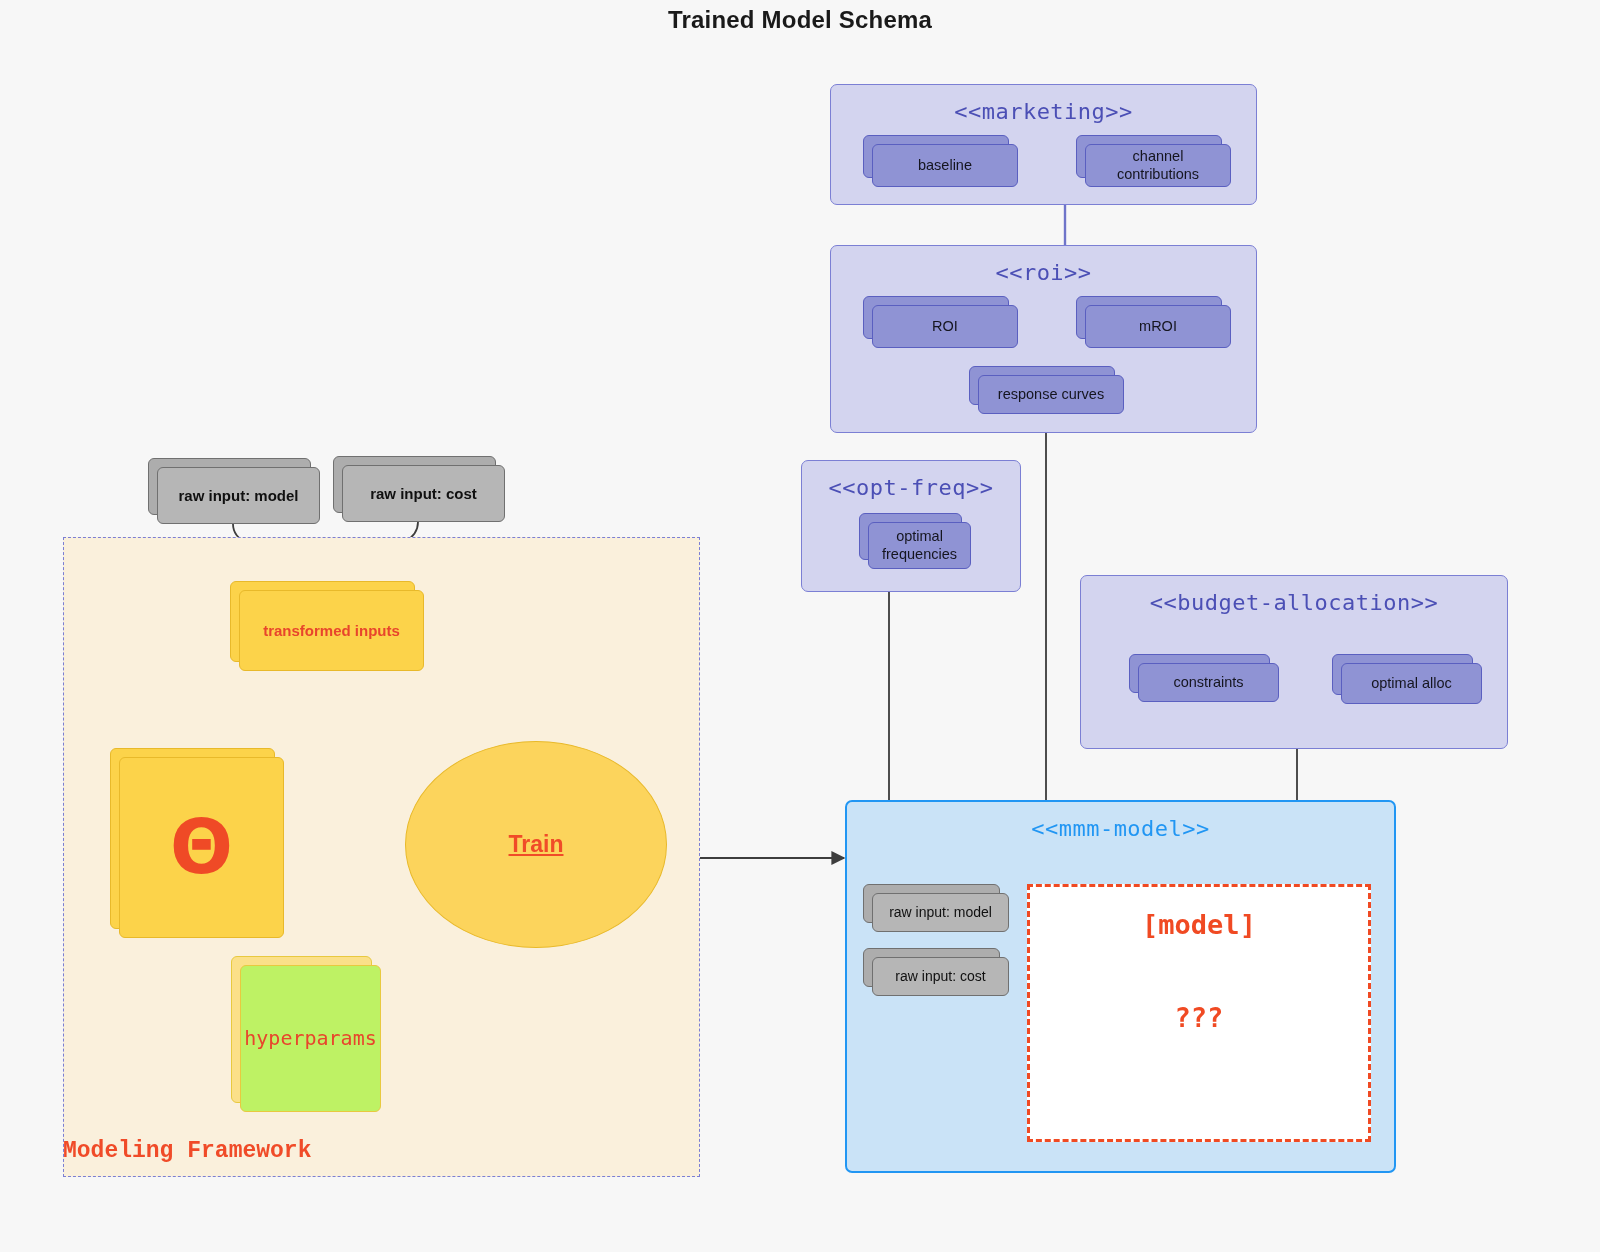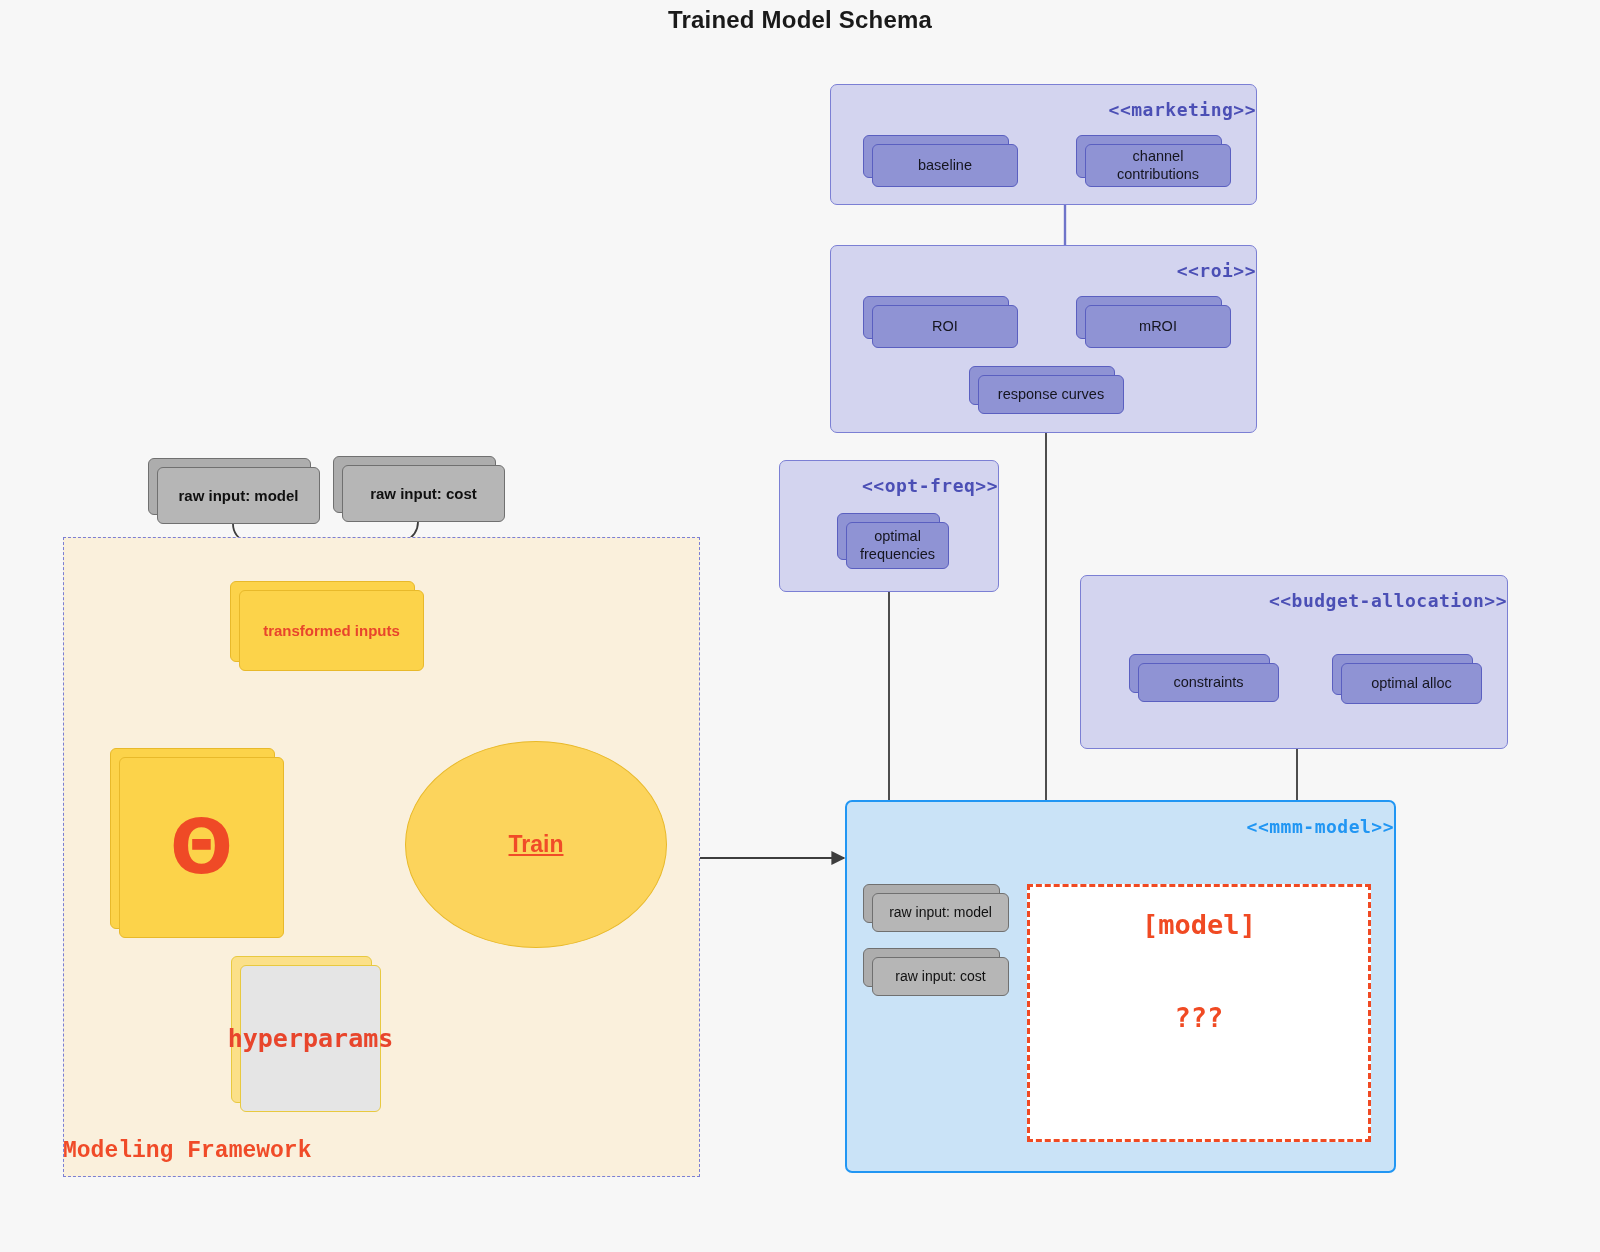"<<marketing>>" .pkg-title { font-size: 18px -> 22px; font-weight: bold -> normal; text-align: right -> center }
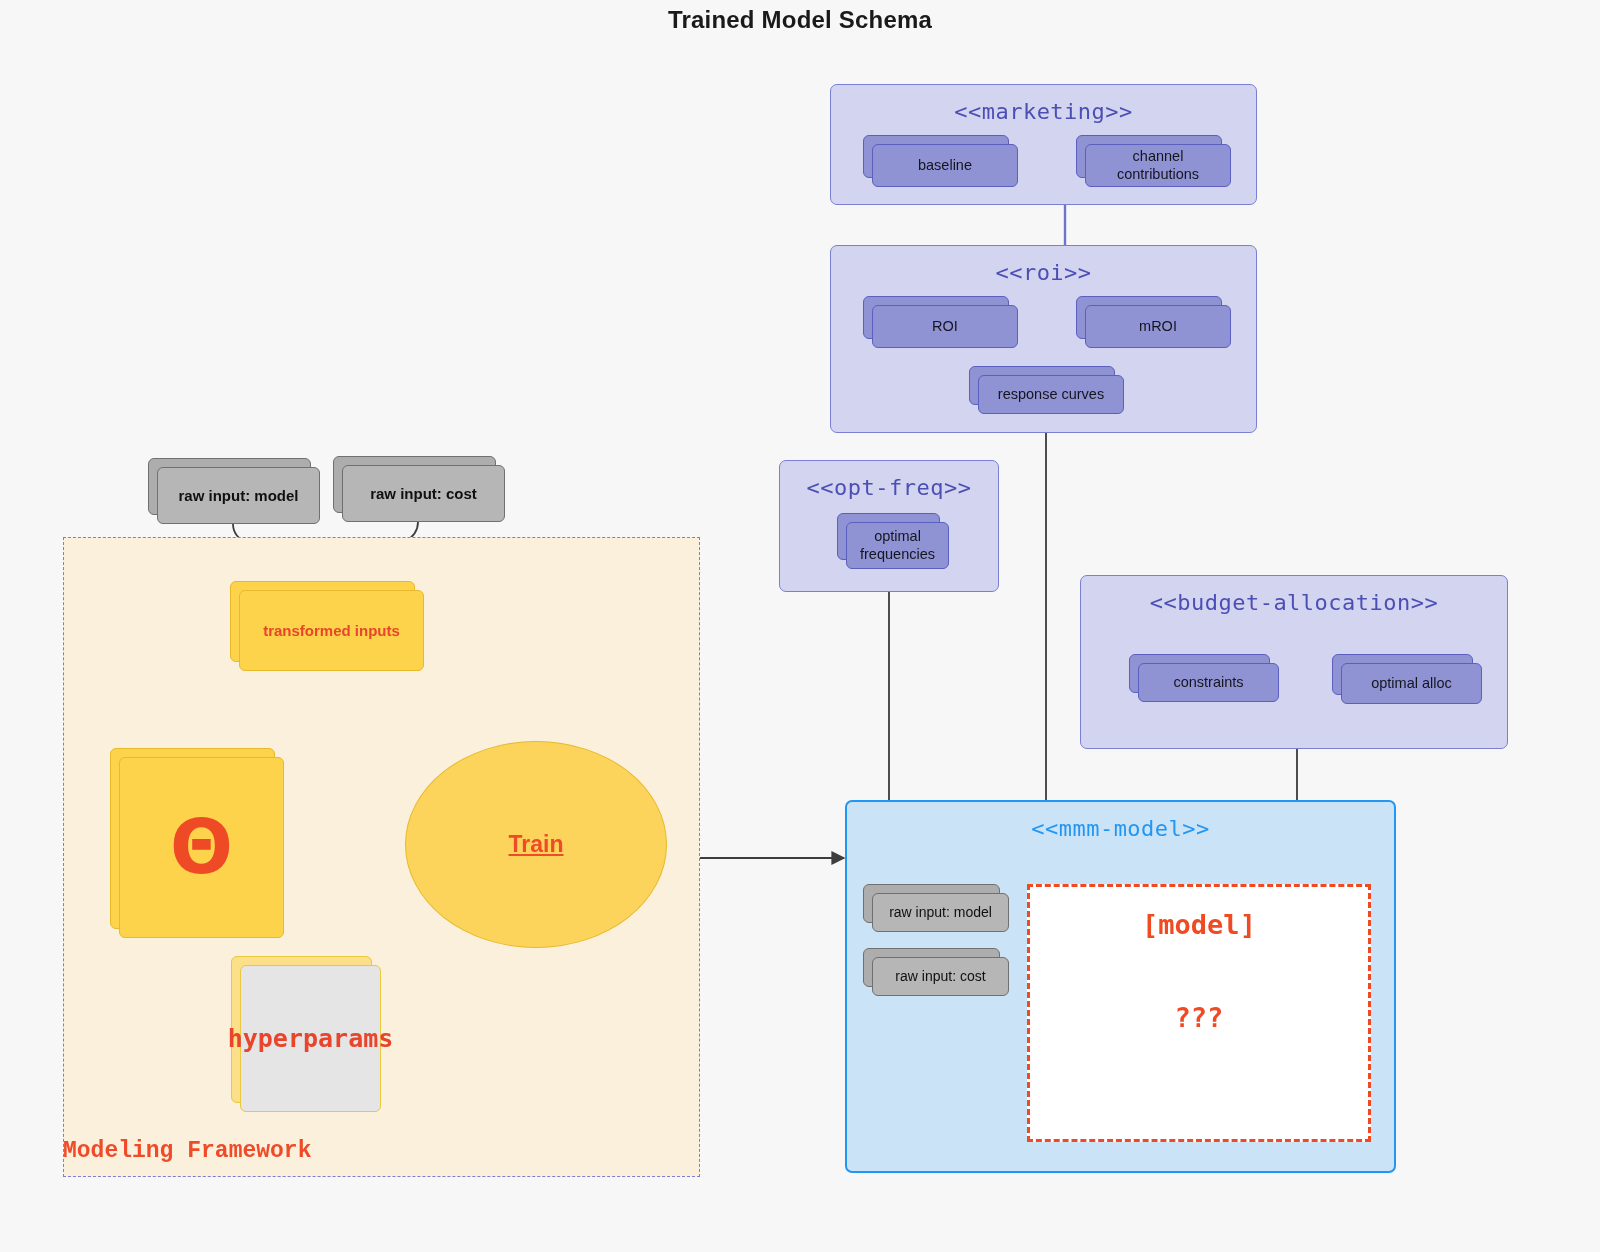"<<opt-freq>>" div.abs { left: 779px -> 801px }
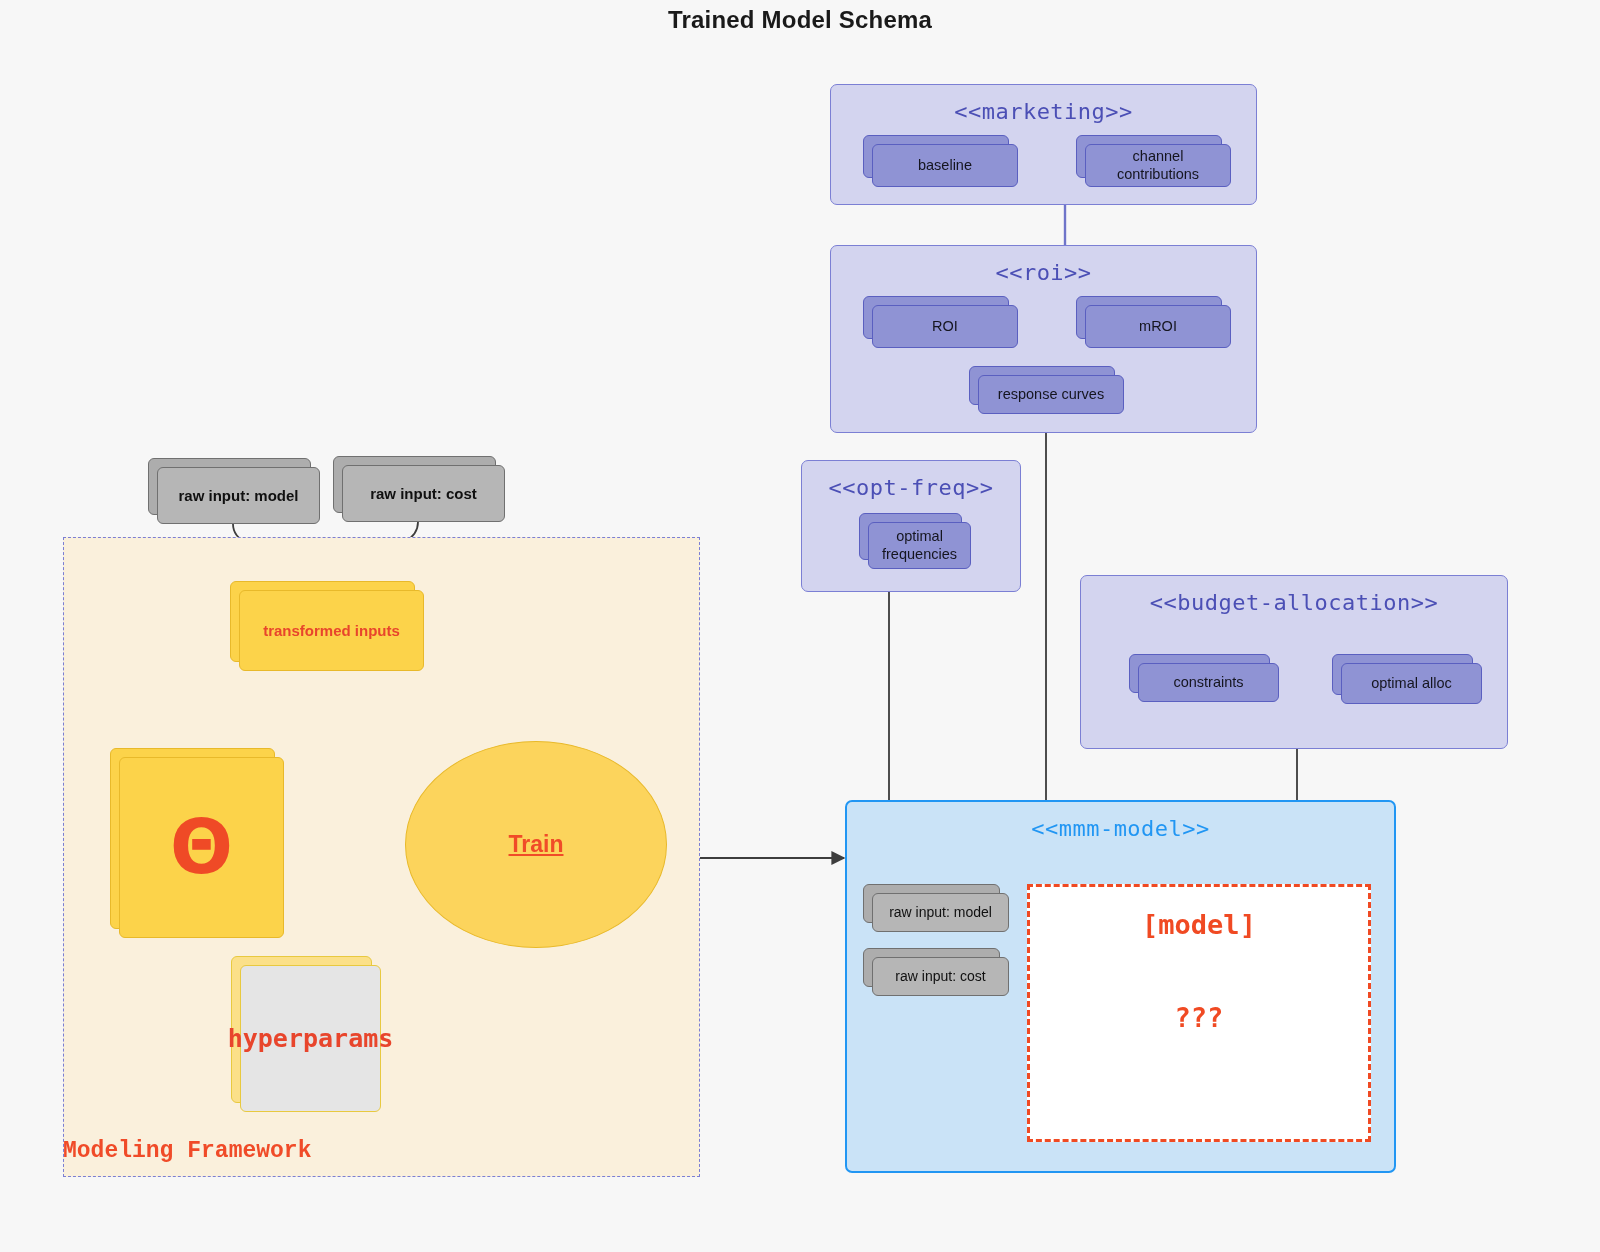"hyperparams" .card.lemon .face { background: #e5e5e5 -> #bef264; font-size: 25px -> 20px; font-weight: bold -> normal }
